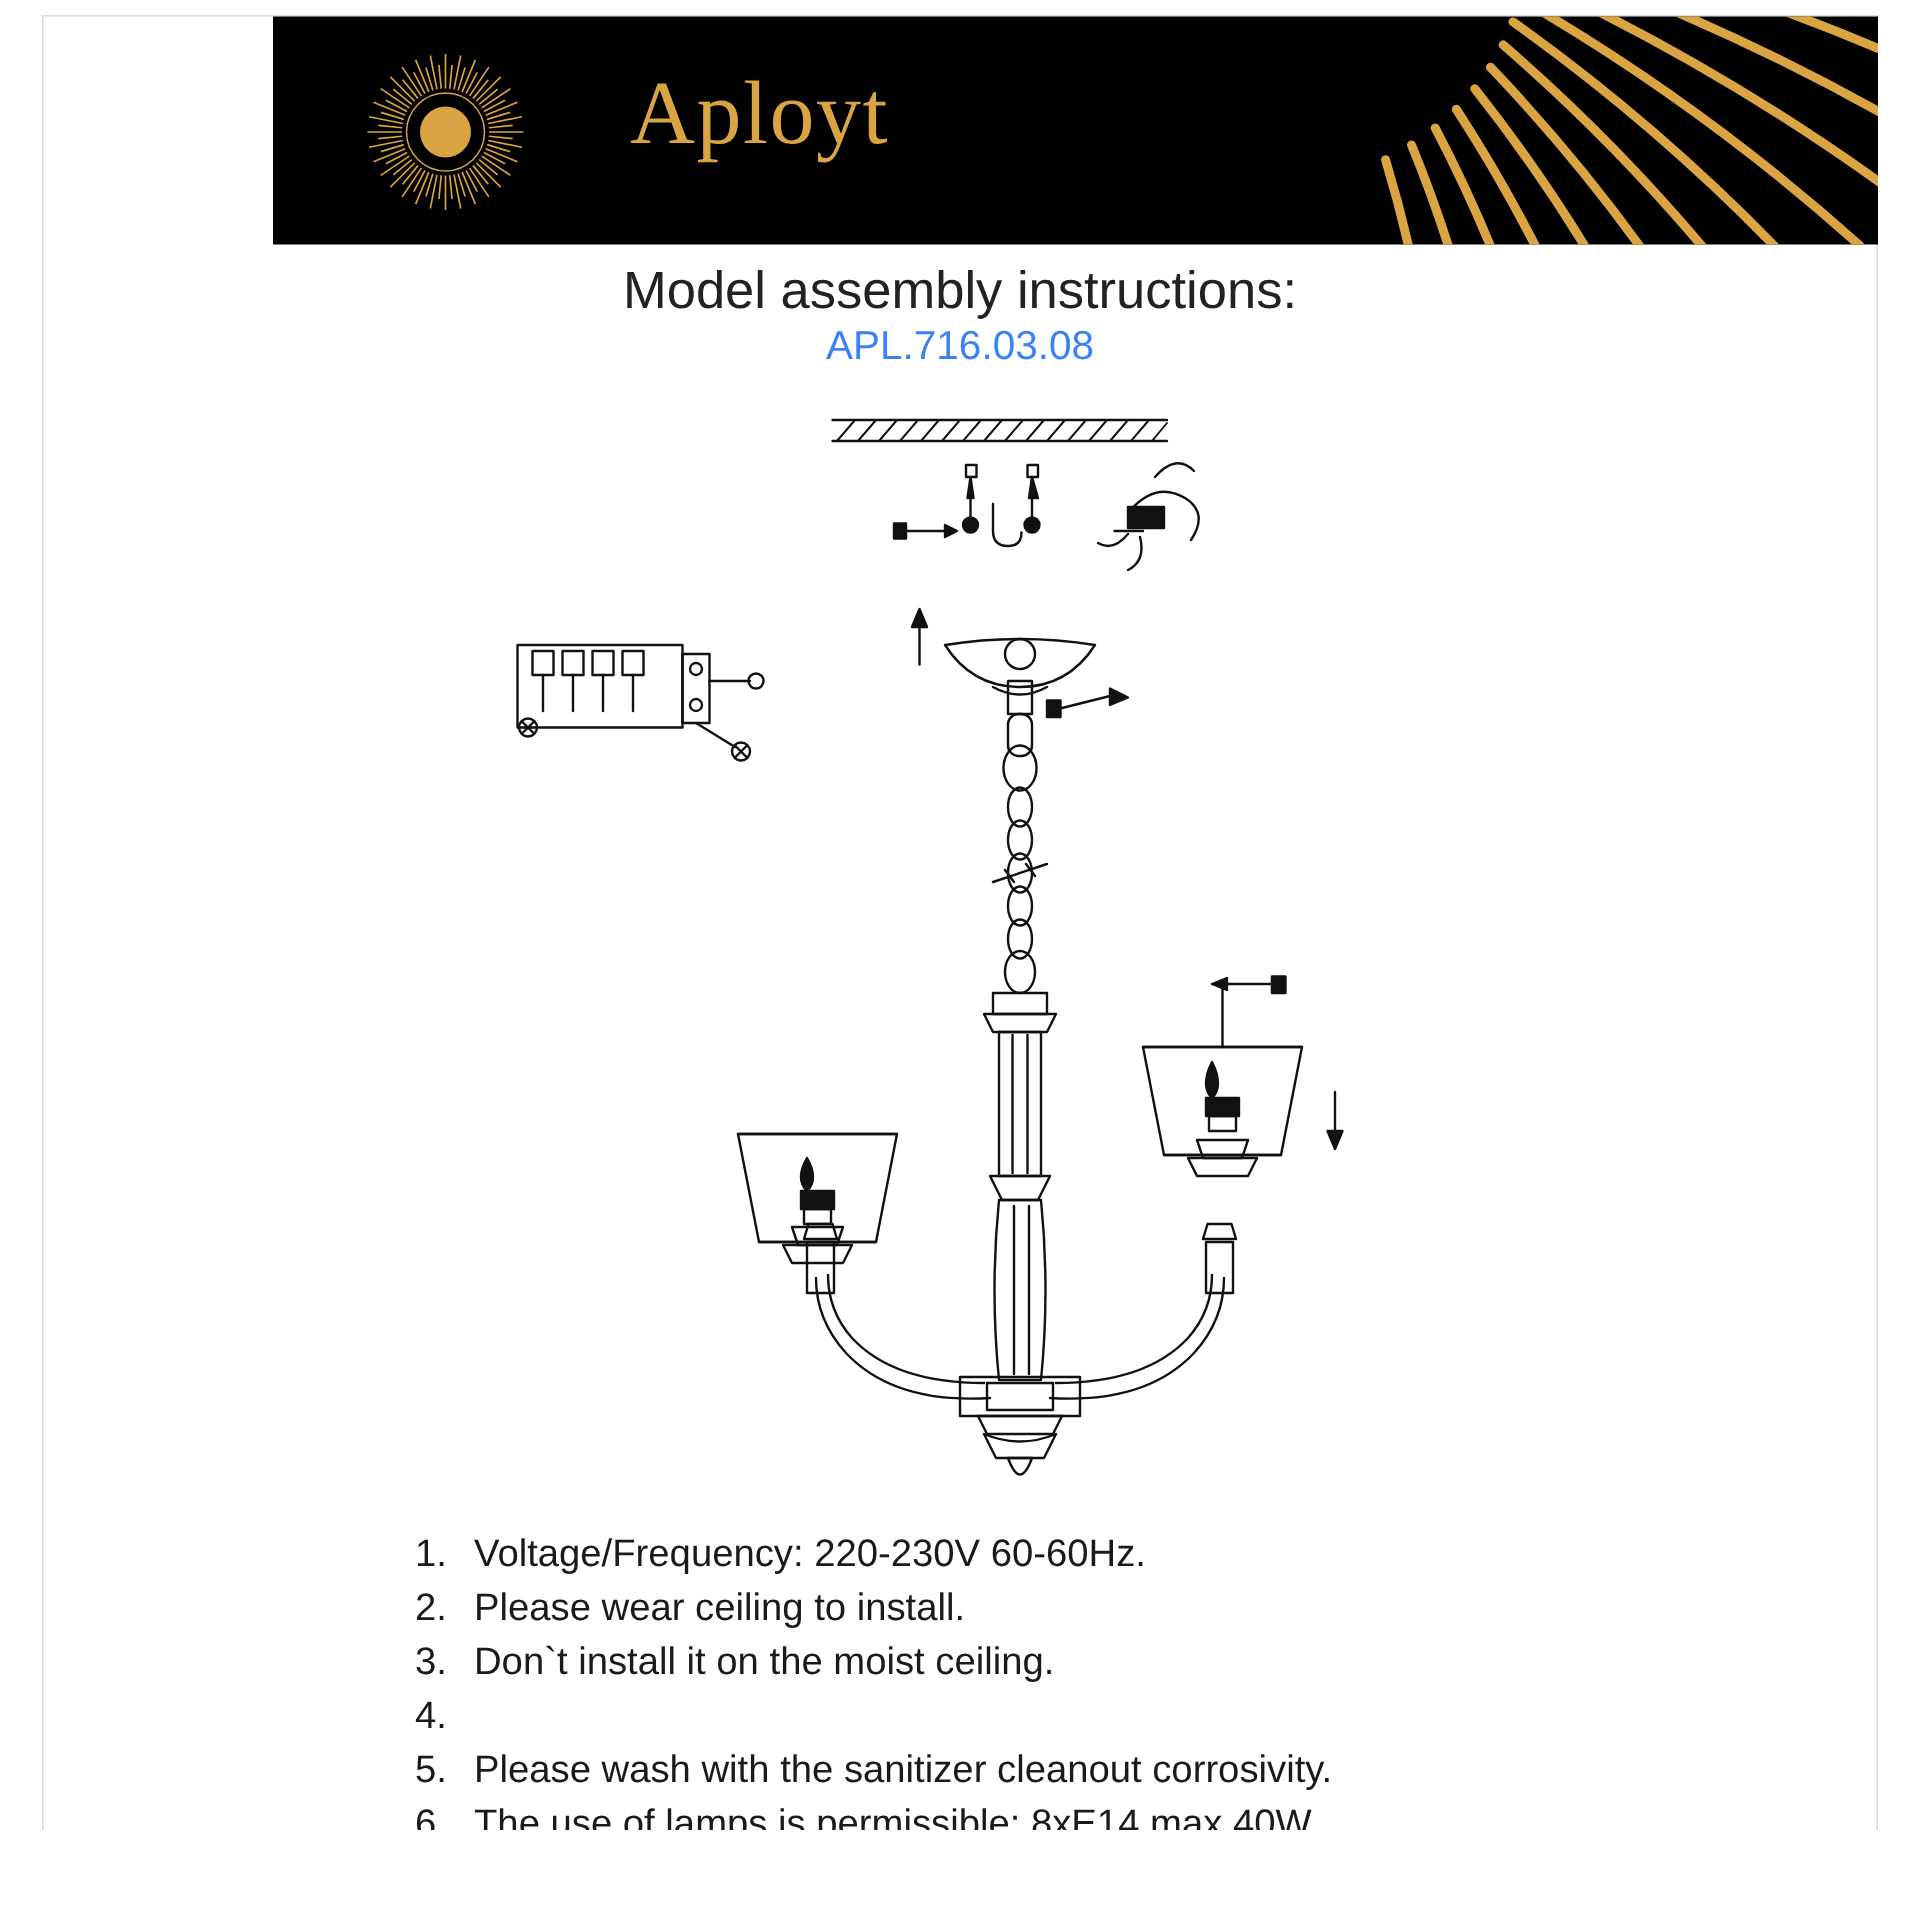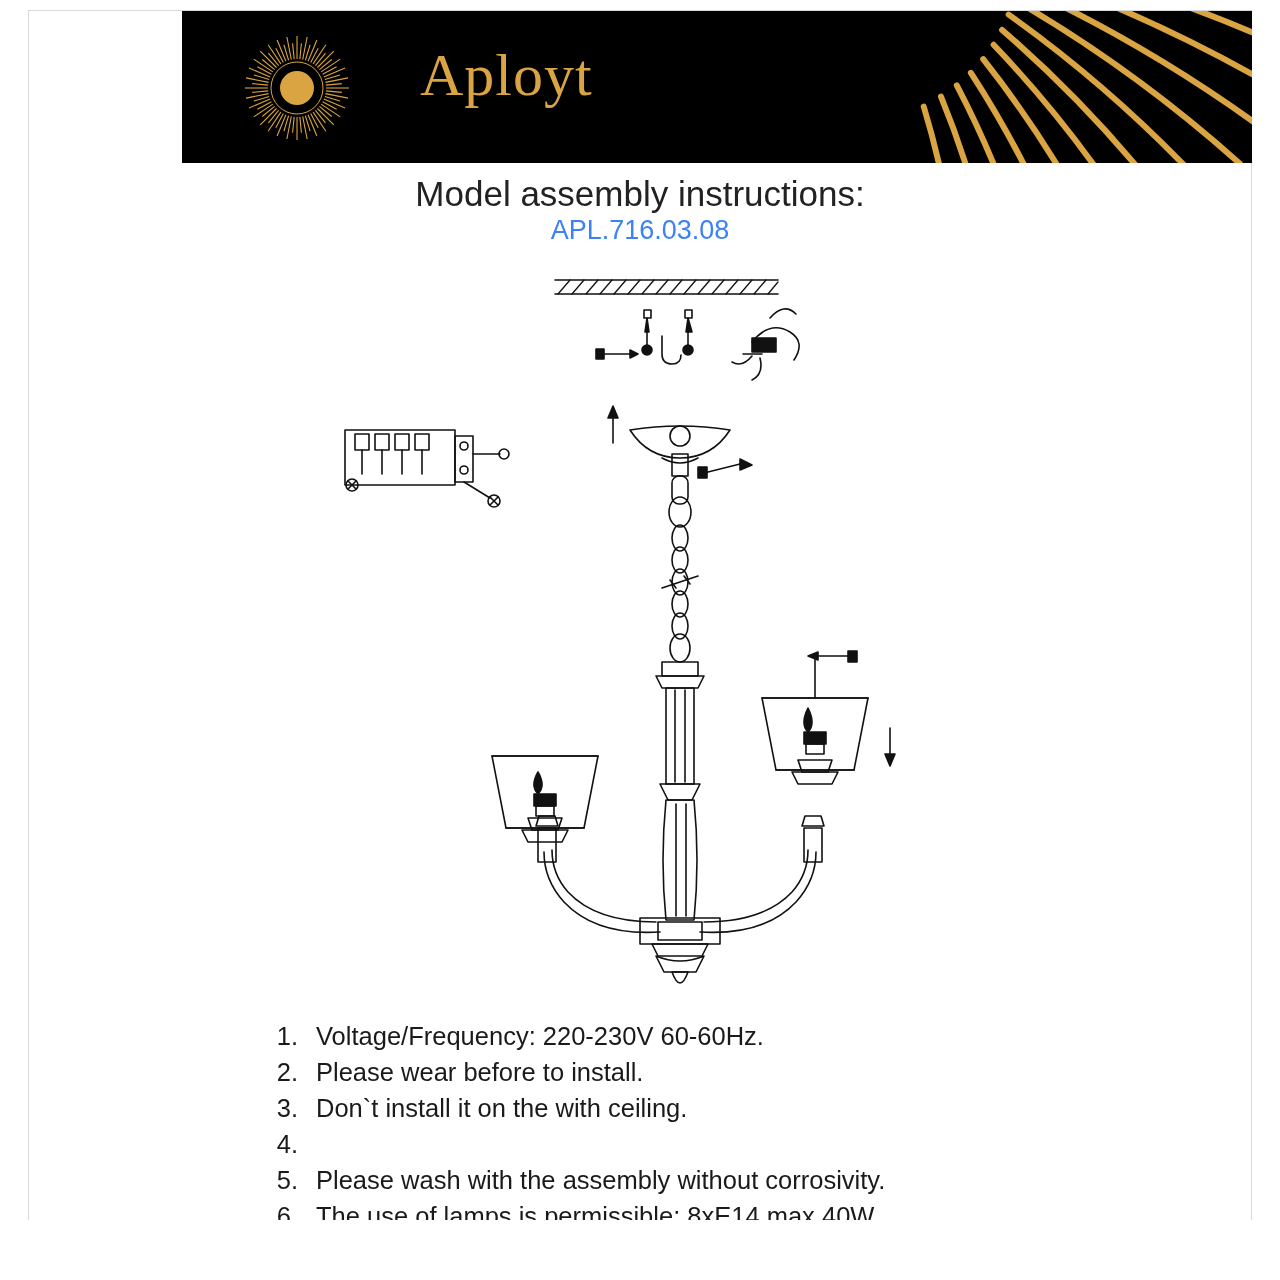"Please wear before to install." span.note-text { text: before -> ceiling }
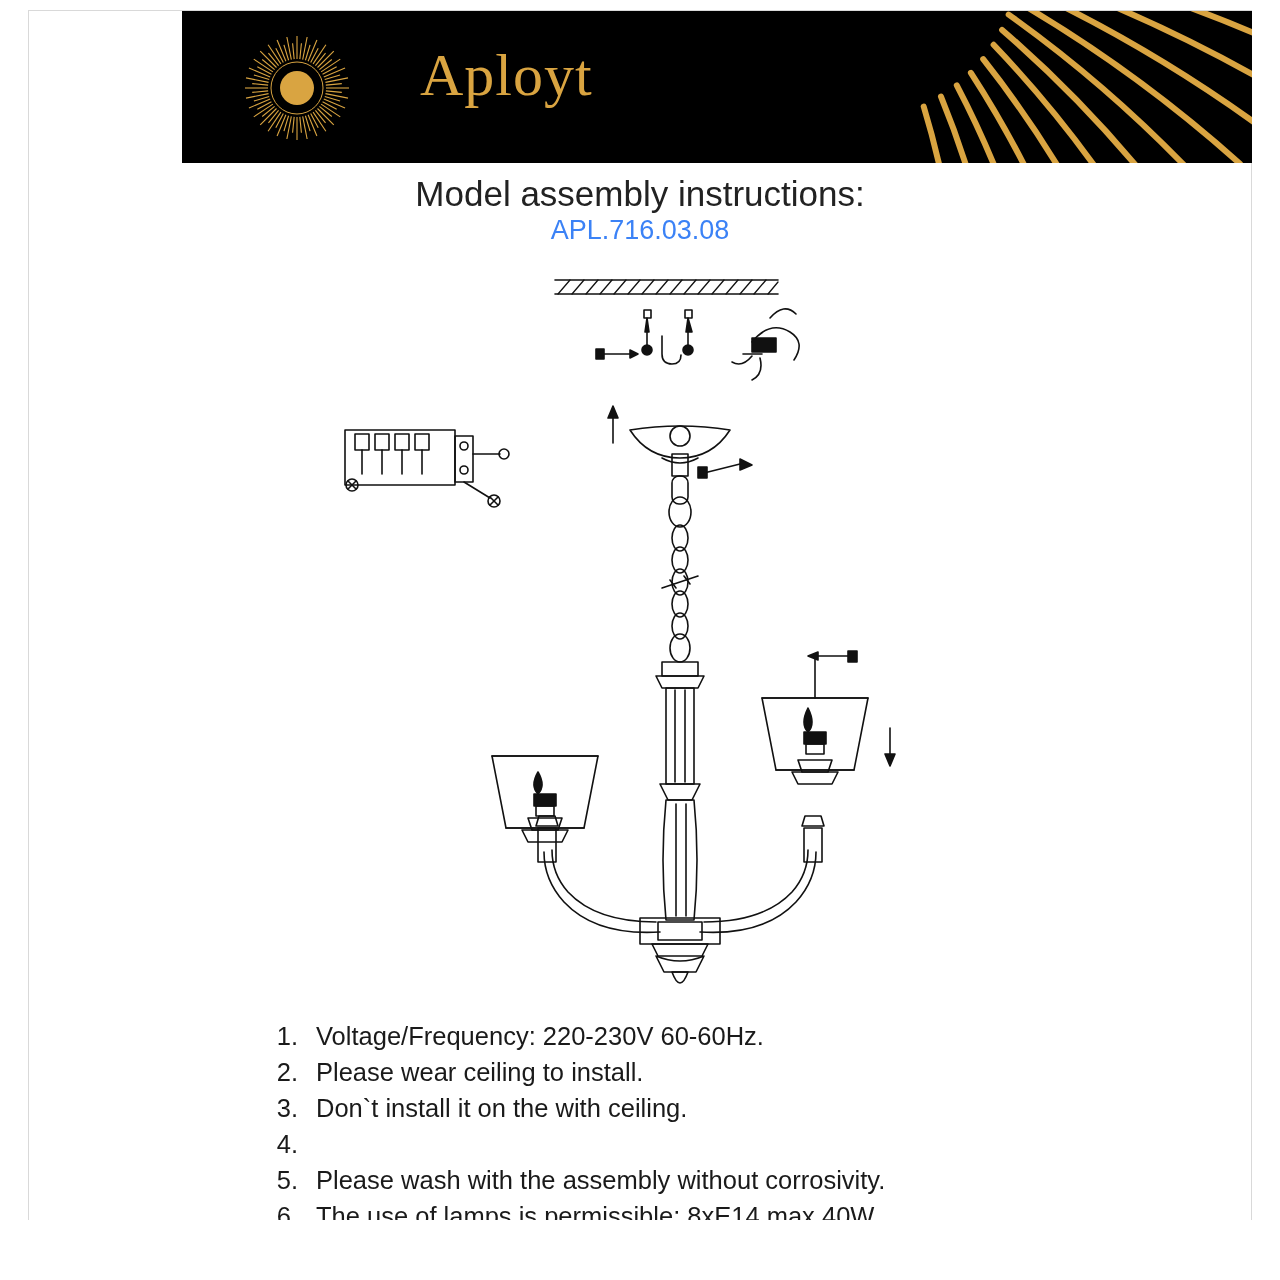"Don`t install it on the" span.note-text { text: with -> moist }
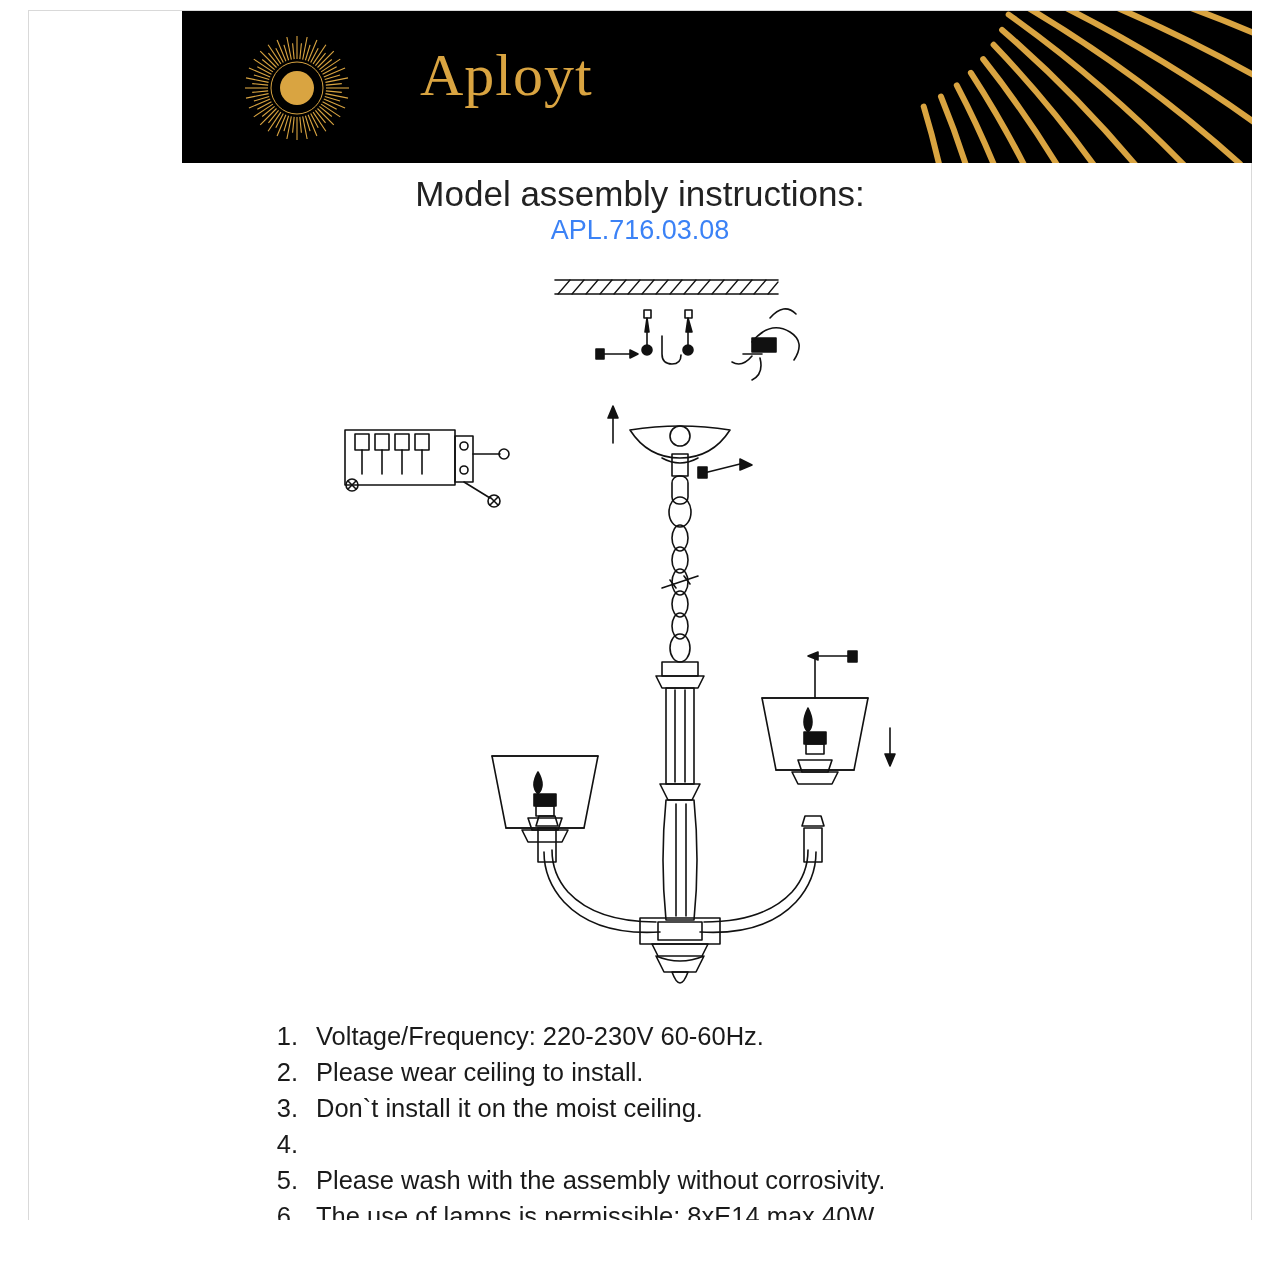"Please wash with the assembly" span.note-text { text: assembly without -> sanitizer cleanout }
